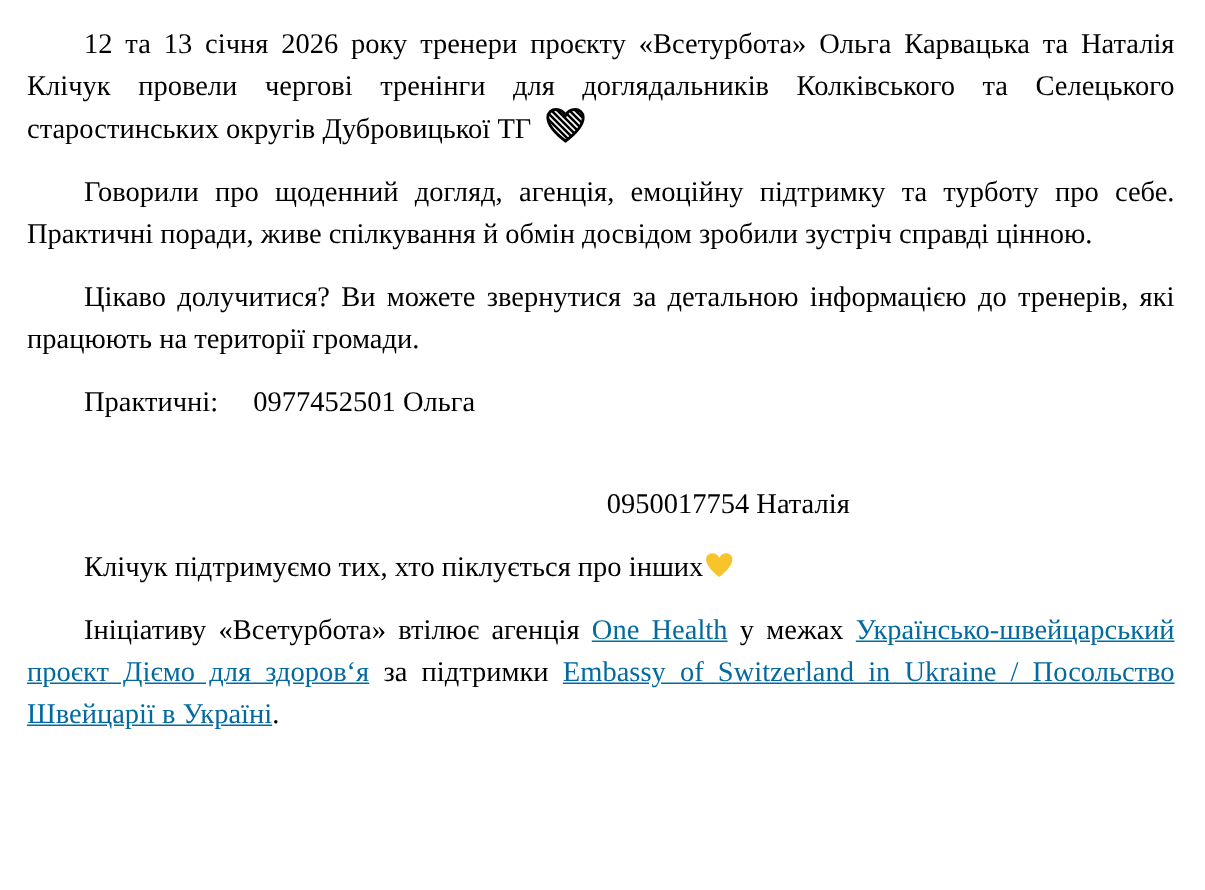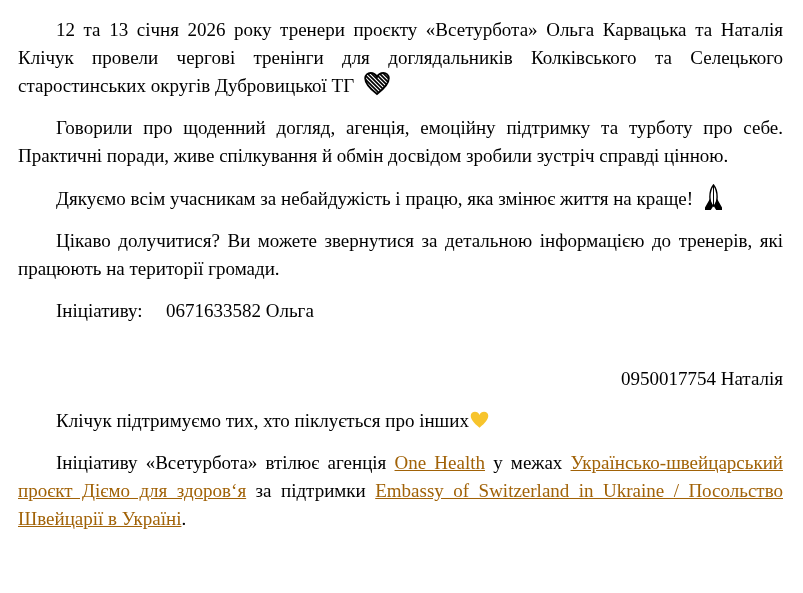"Дякуємо всім учасникам за небайдужість" p.para { html: <p> <span>Дякуємо всім учасникам за небайдужість і працю, яка змінює життя на краще!</span> <svg> <path></path> <path></path> <path></path> <path></path> </svg> </p> -> none }
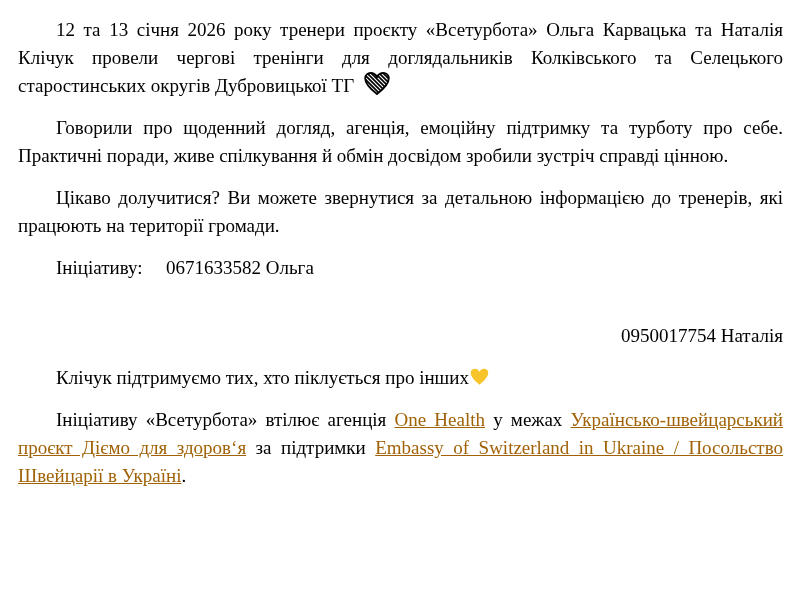"Ініціативу:" span { text: Ініціативу -> Практичні }
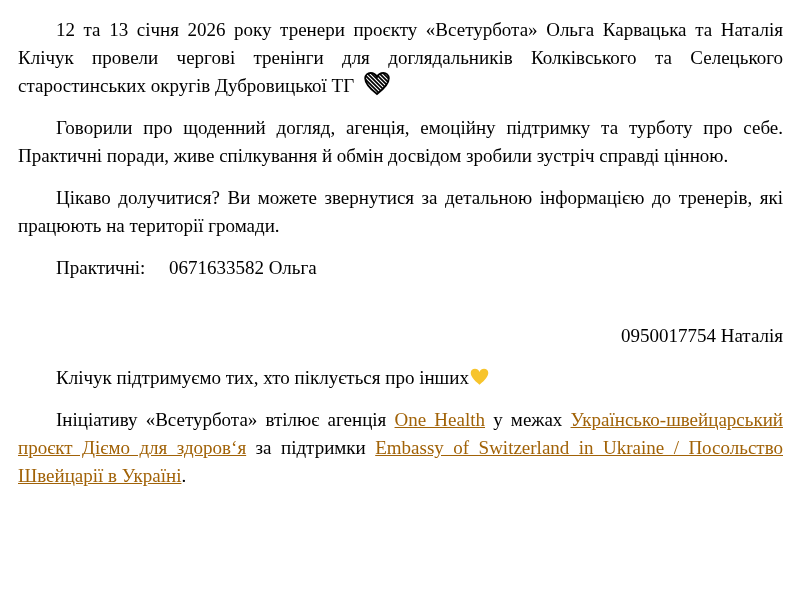"0671633582" span { text: 0671633582 -> 0977452501 }
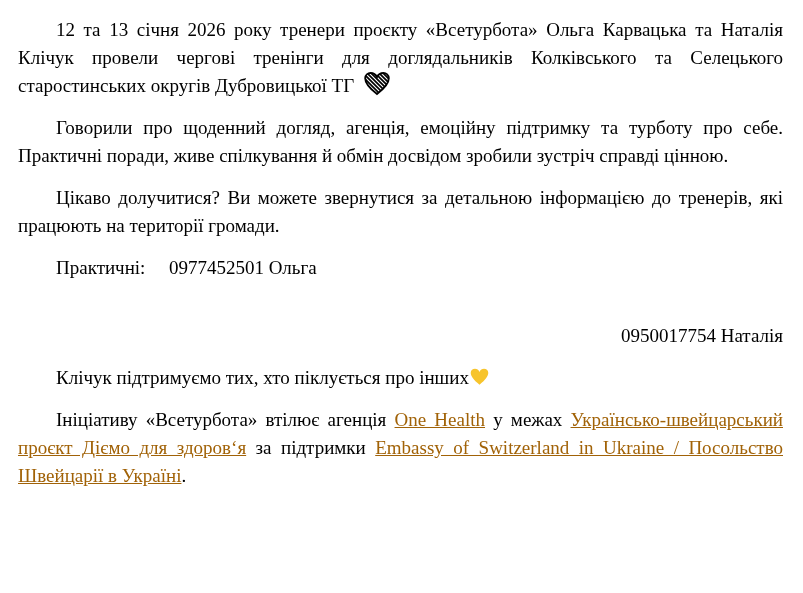"0950017754 Наталія" .para.phone-line2 { text-align: right -> center }
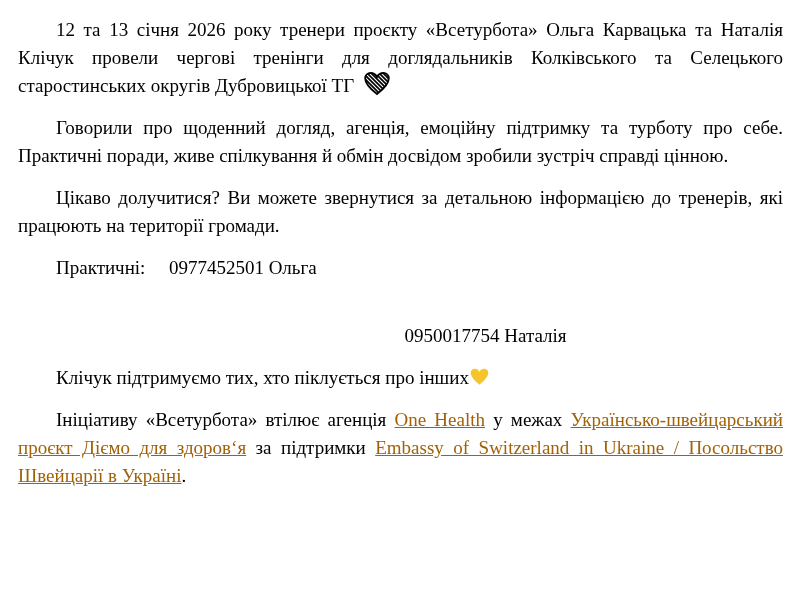"One Health" a.doc-link { color: #a16207 -> #0369a1 }
